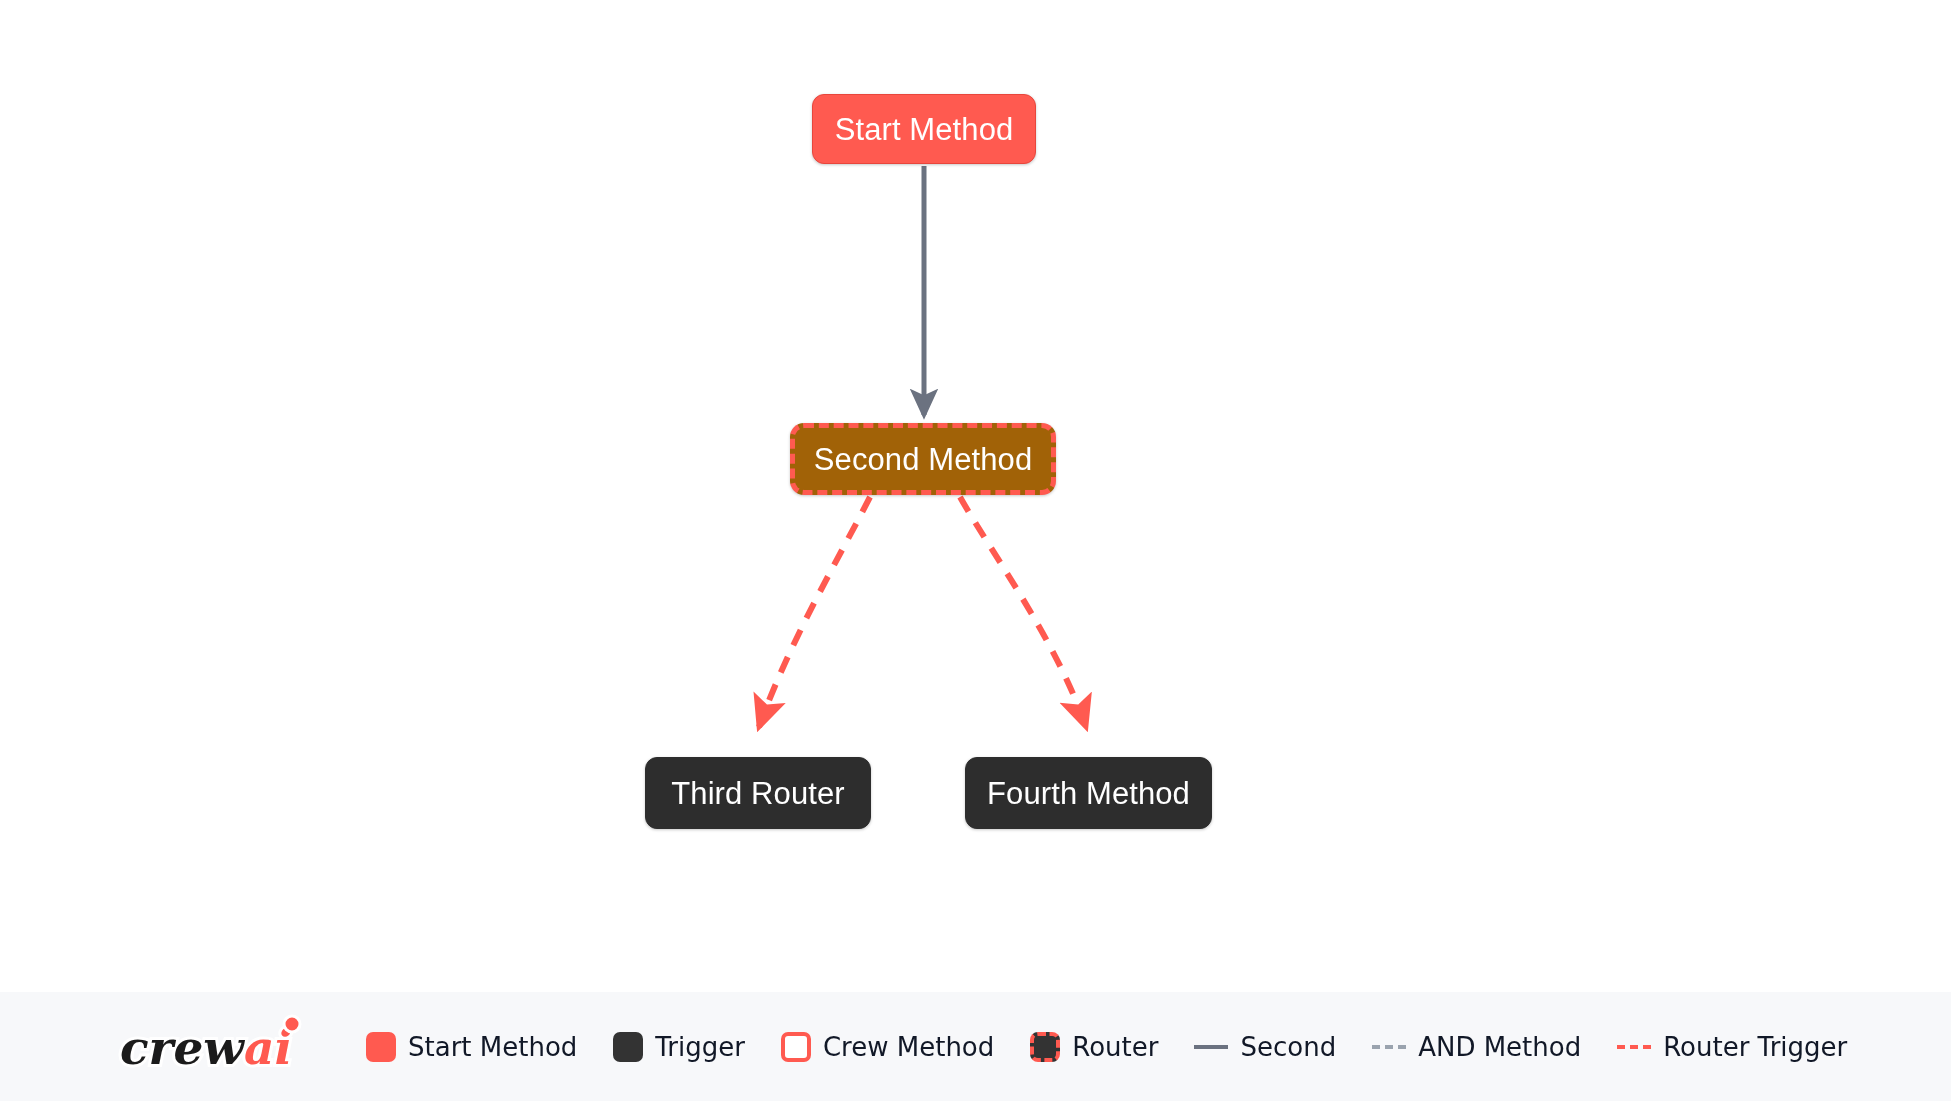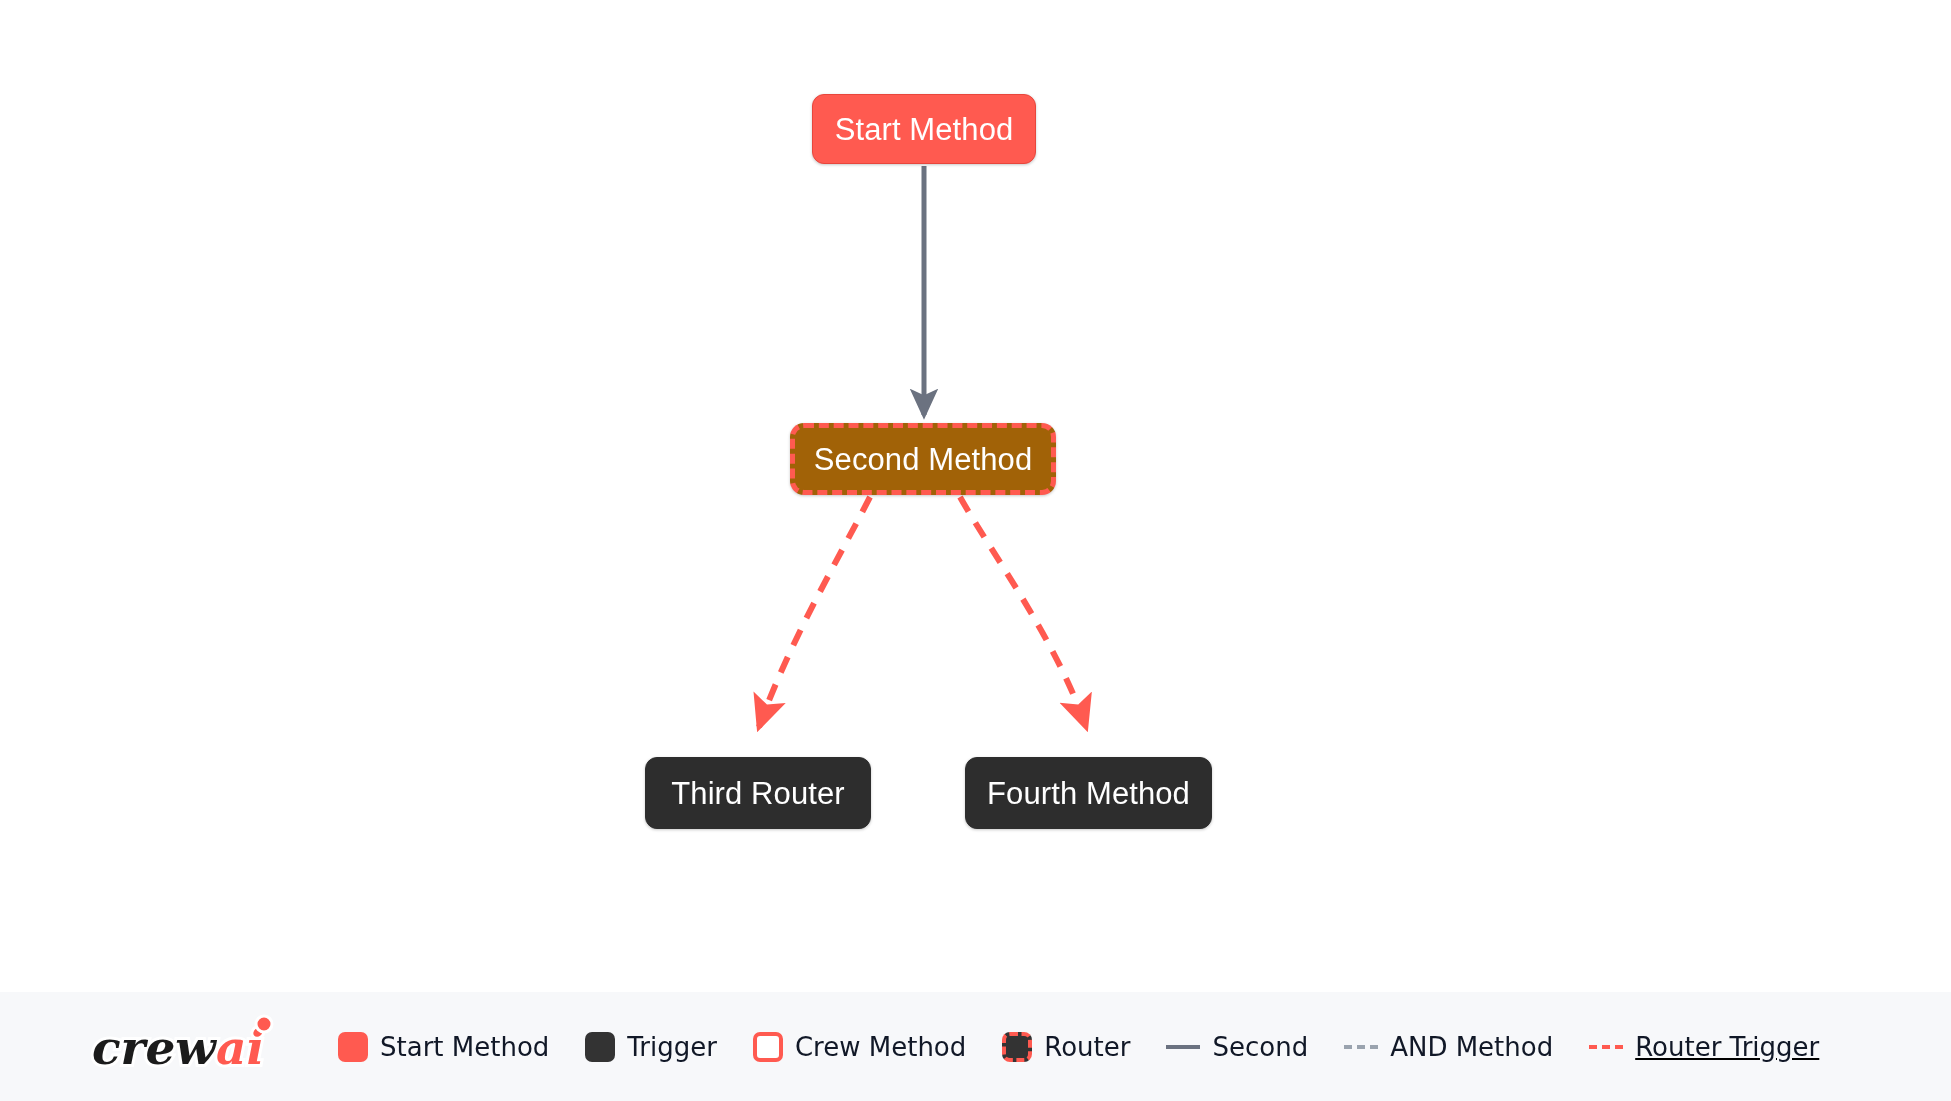"crew" #legend-bar { padding-left: 88px -> 116px }
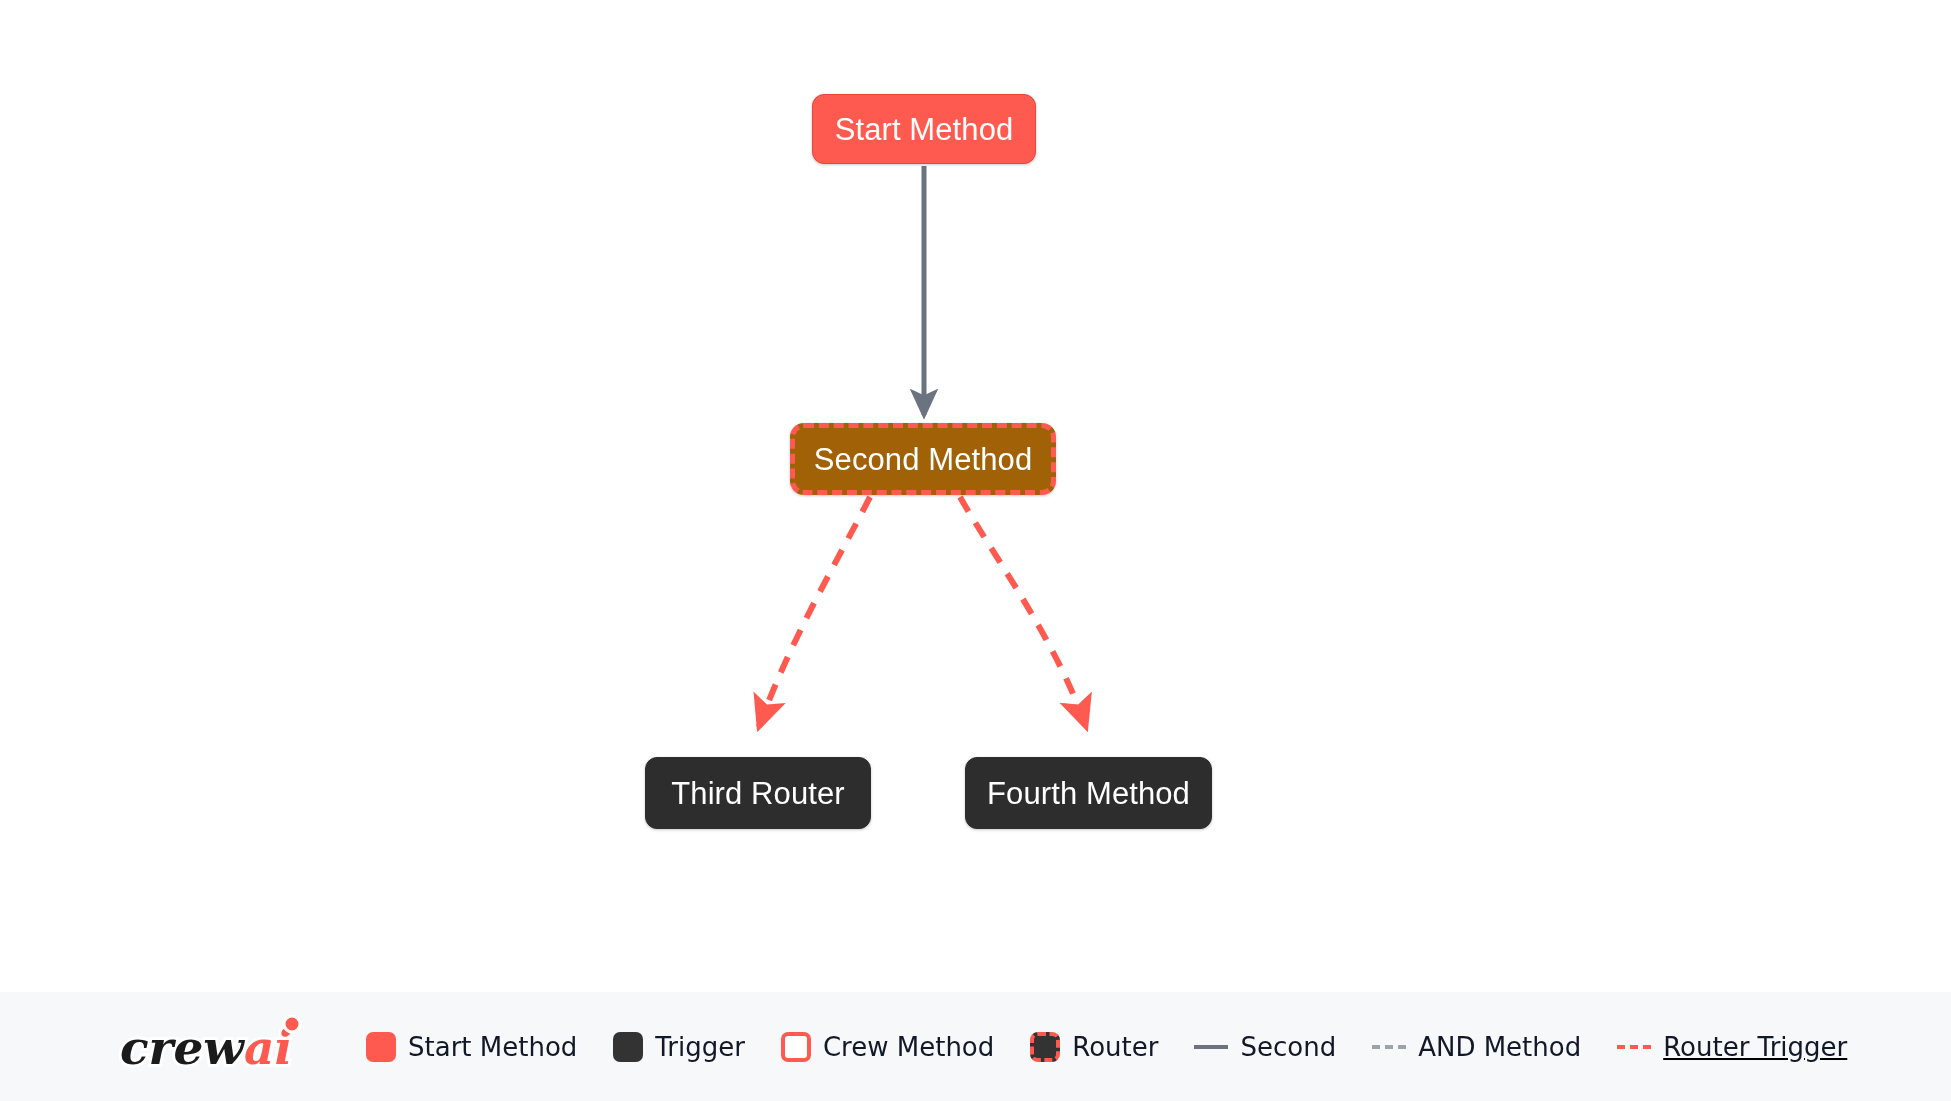"Router Trigger" .legend-item:last-child { text-decoration: underline -> none }
